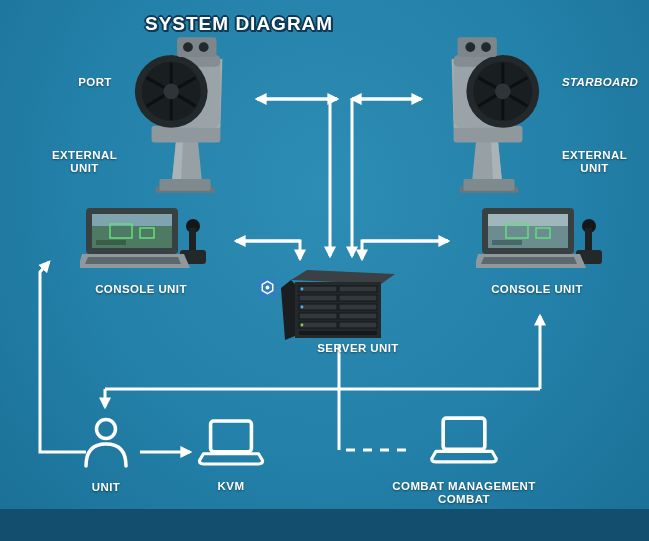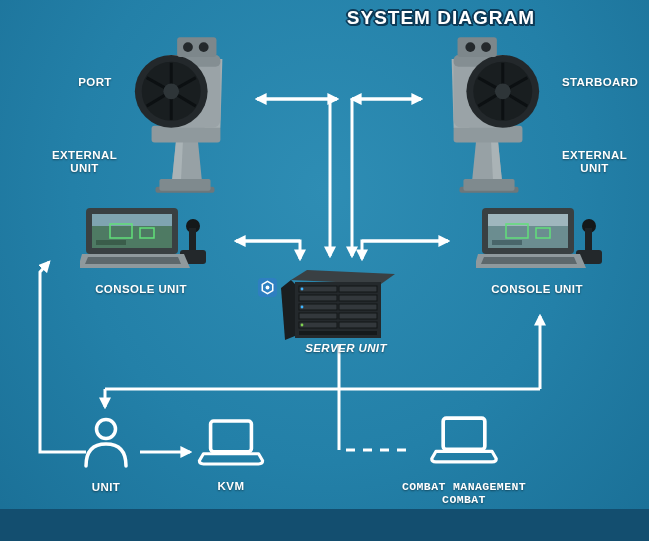"SYSTEM DIAGRAM" .title-block { text-align: right -> left; top: 5px -> 11px }
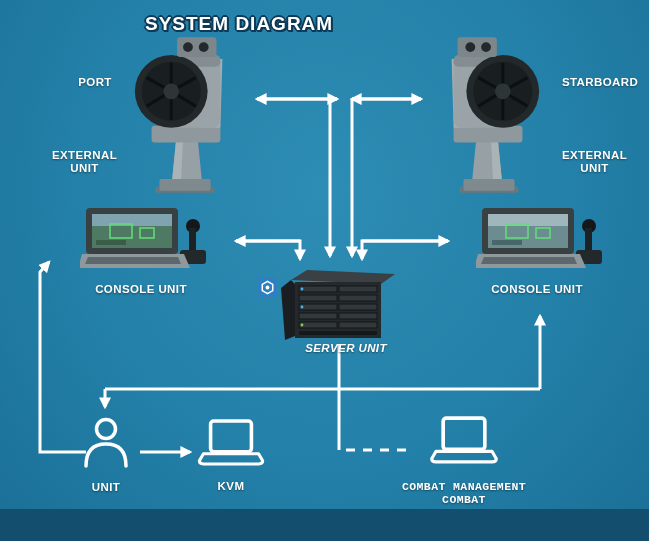"STARBOARD" div.lbl { font-style: none -> italic }
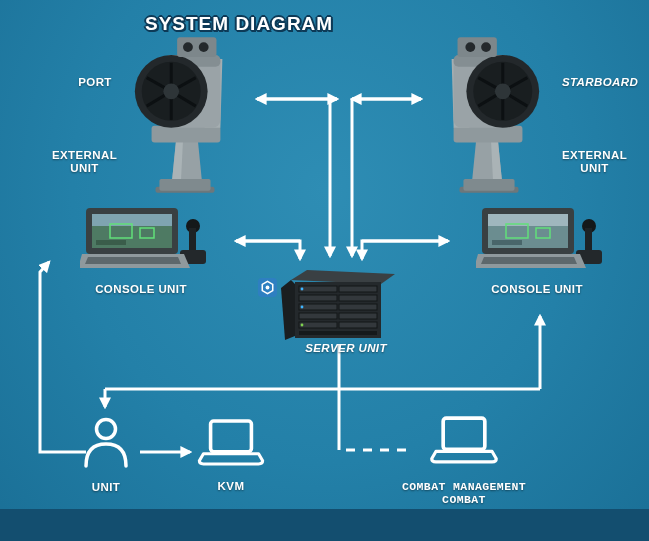"SERVER UNIT" div.lbl { font-style: italic -> none; left: 286px -> 298px }
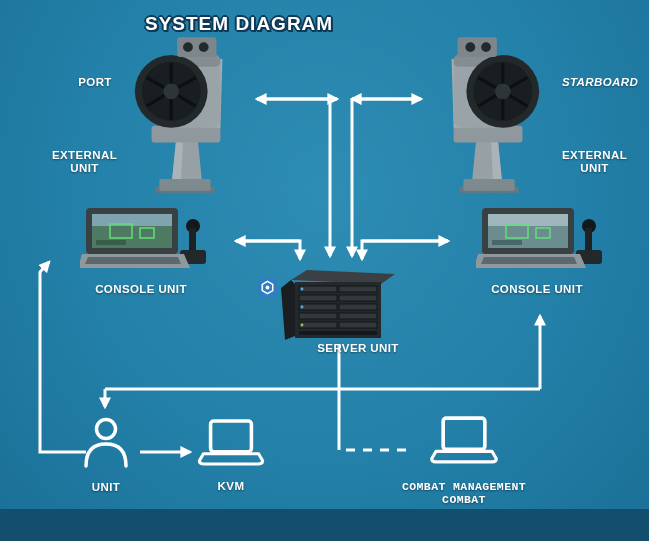"COMBAT MANAGEMENT" div.lbl { font-family: Liberation Mono, monospace -> none }
